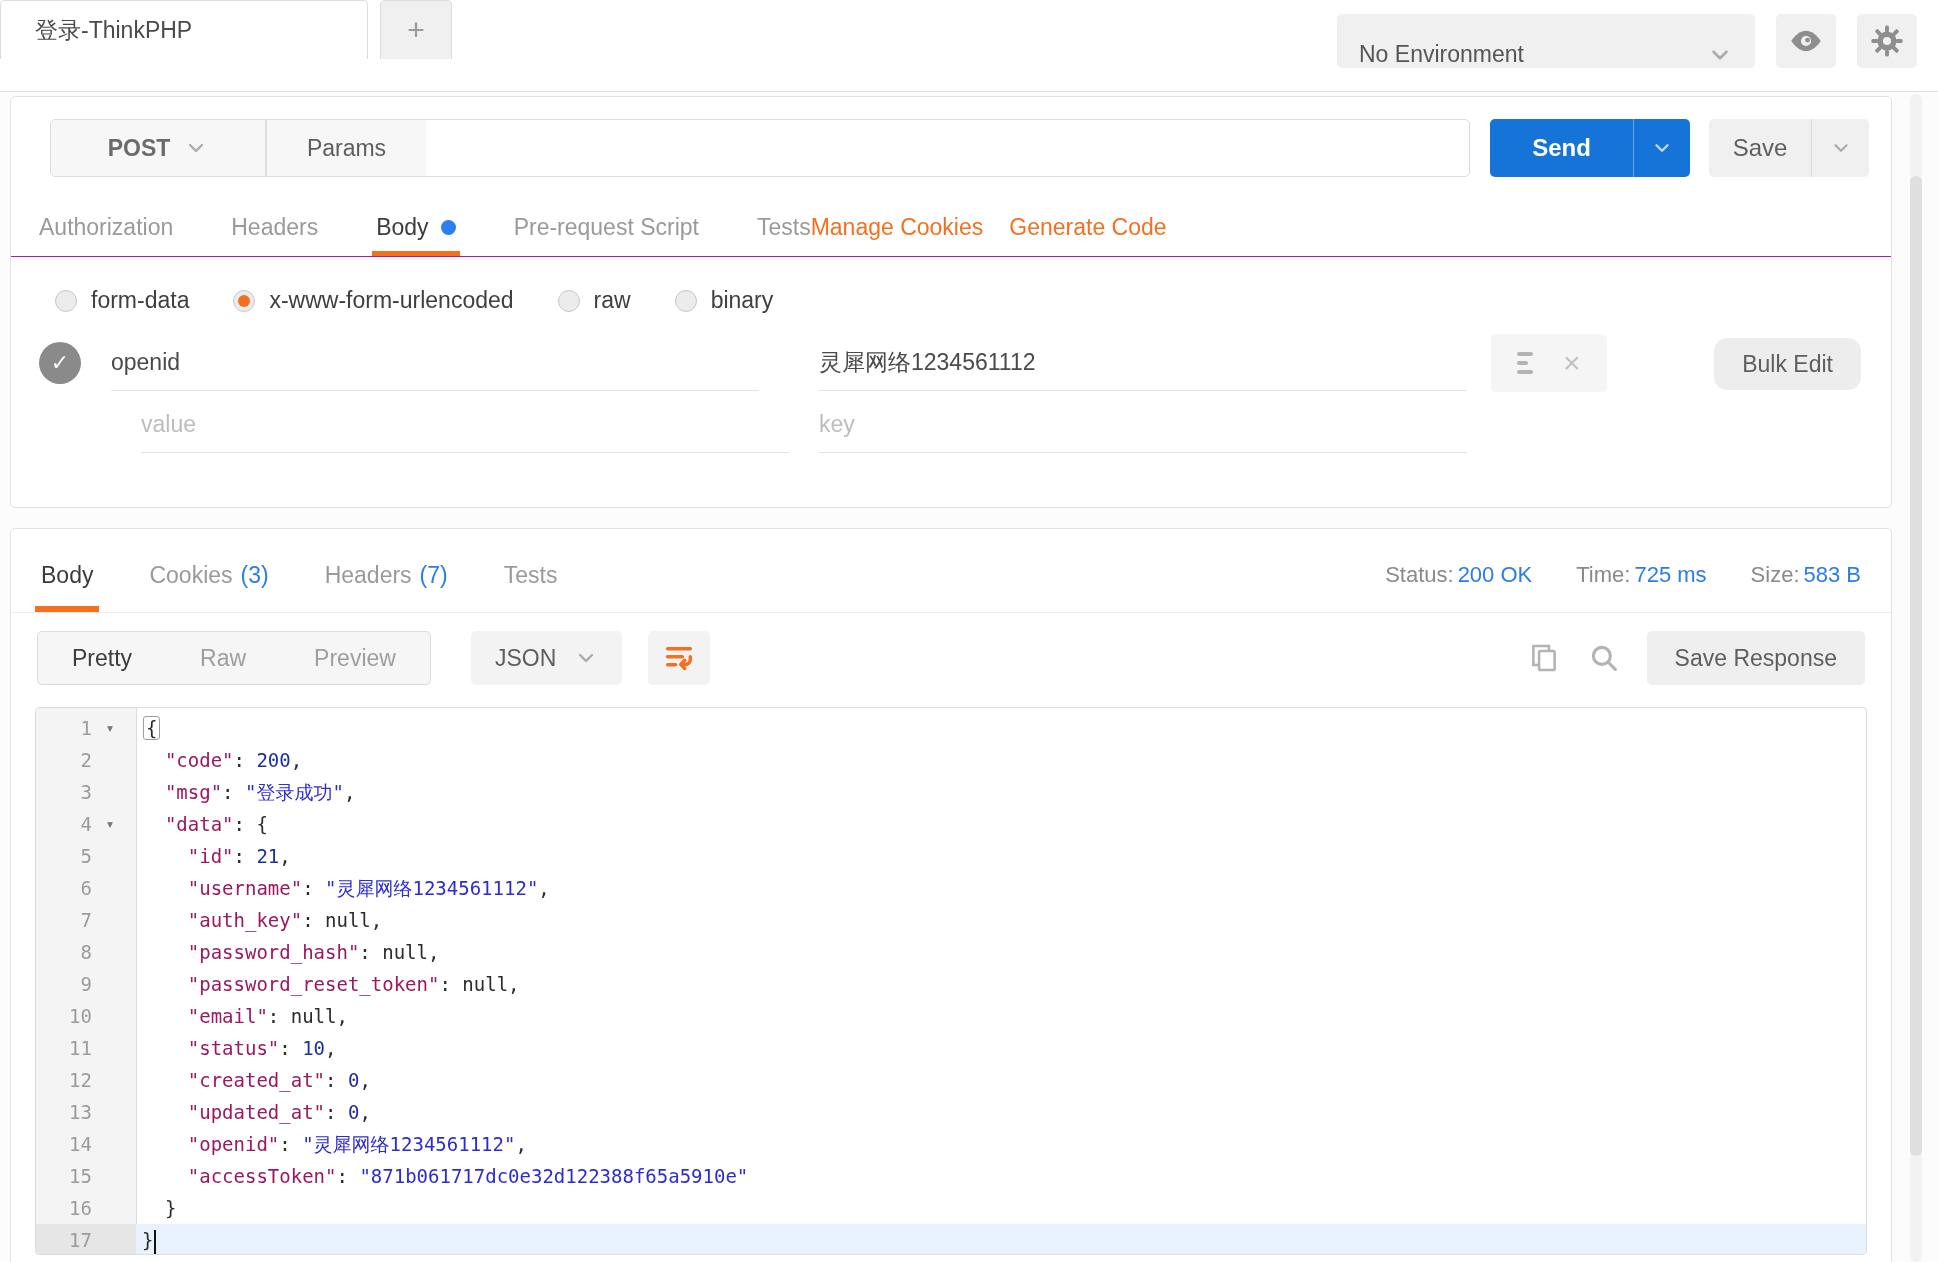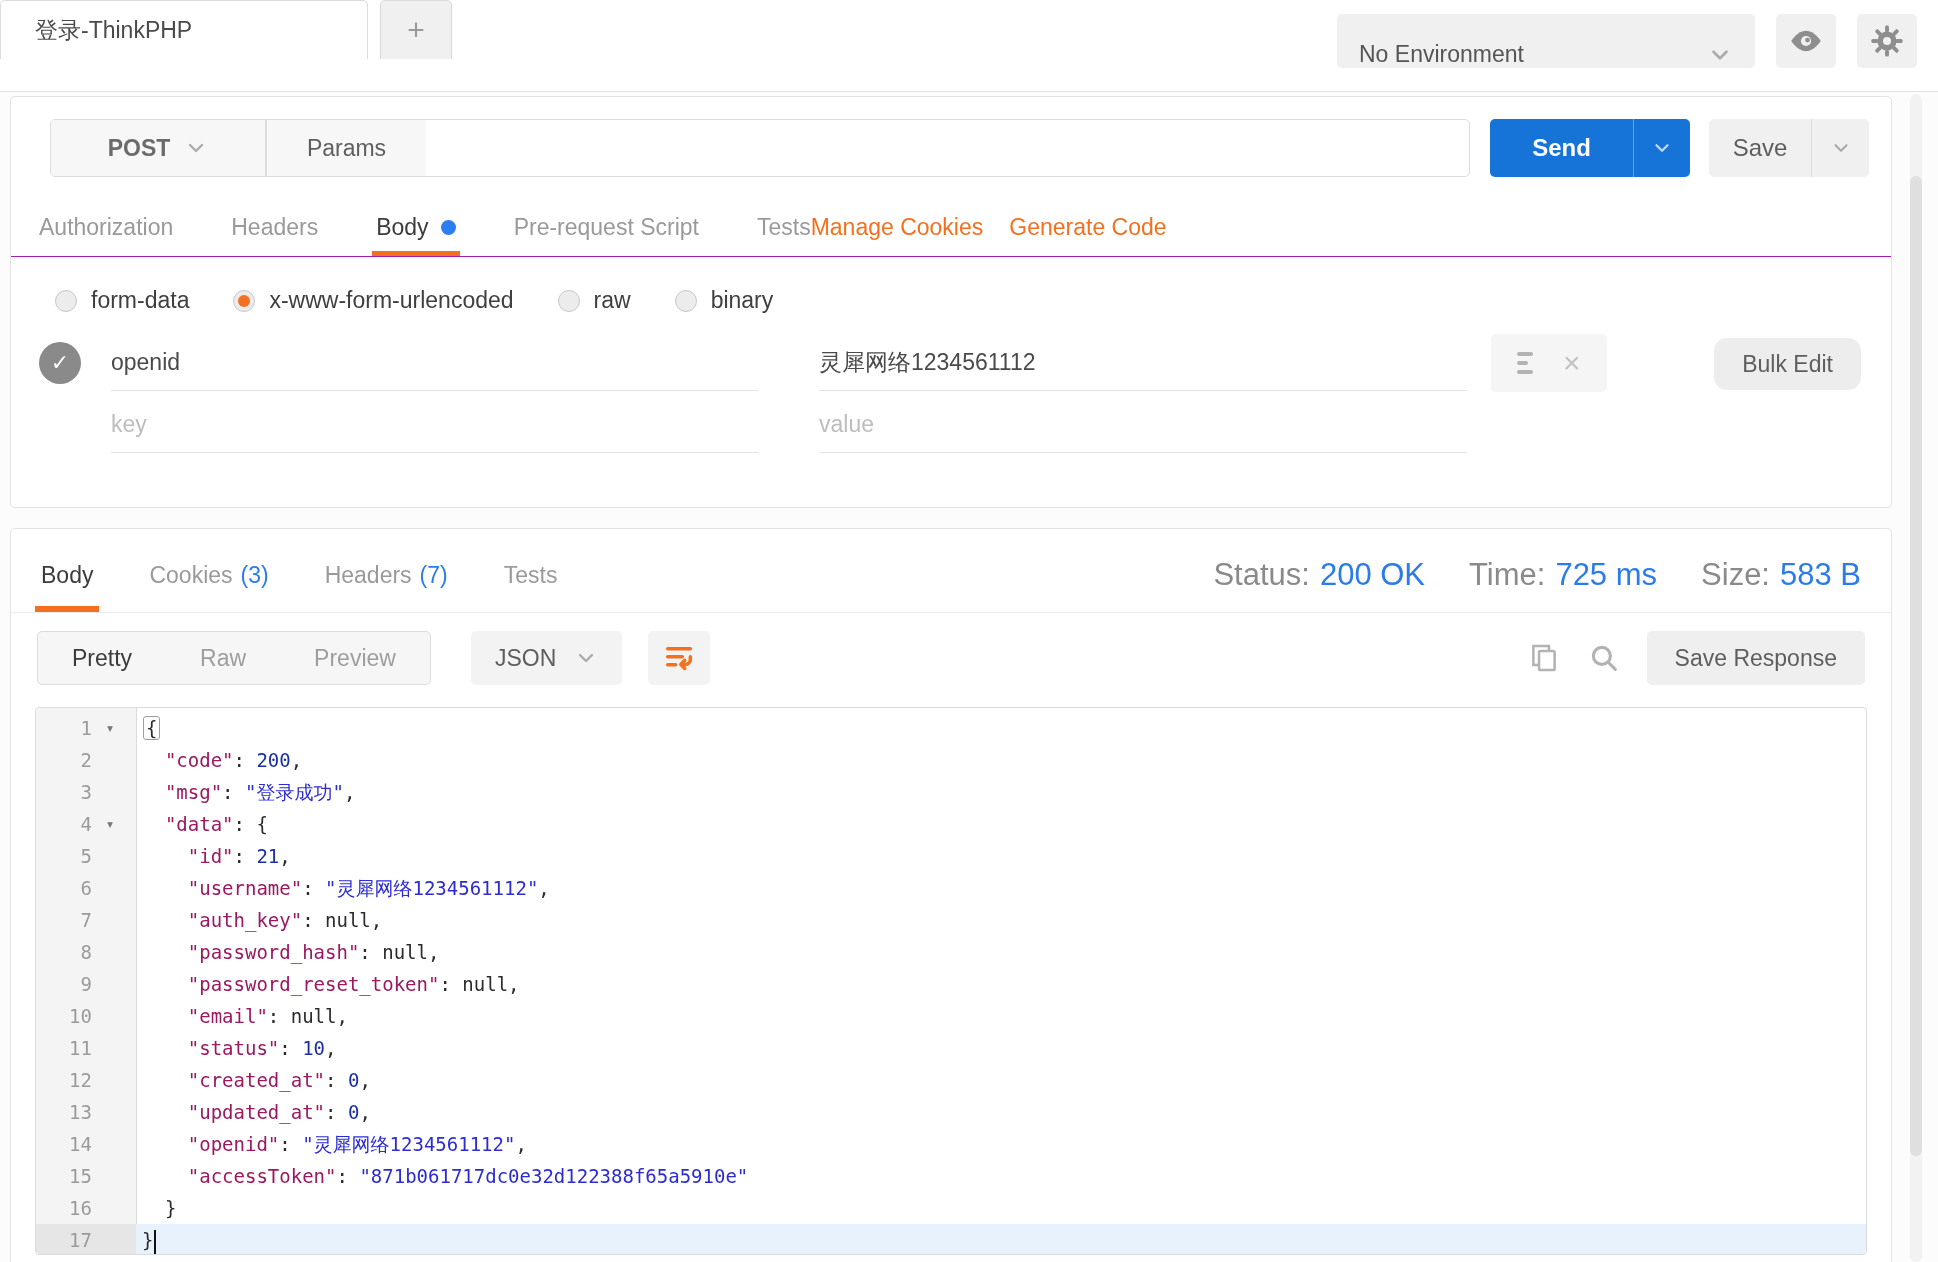"key" div.kv-field { order: before "value" -> after "value" }
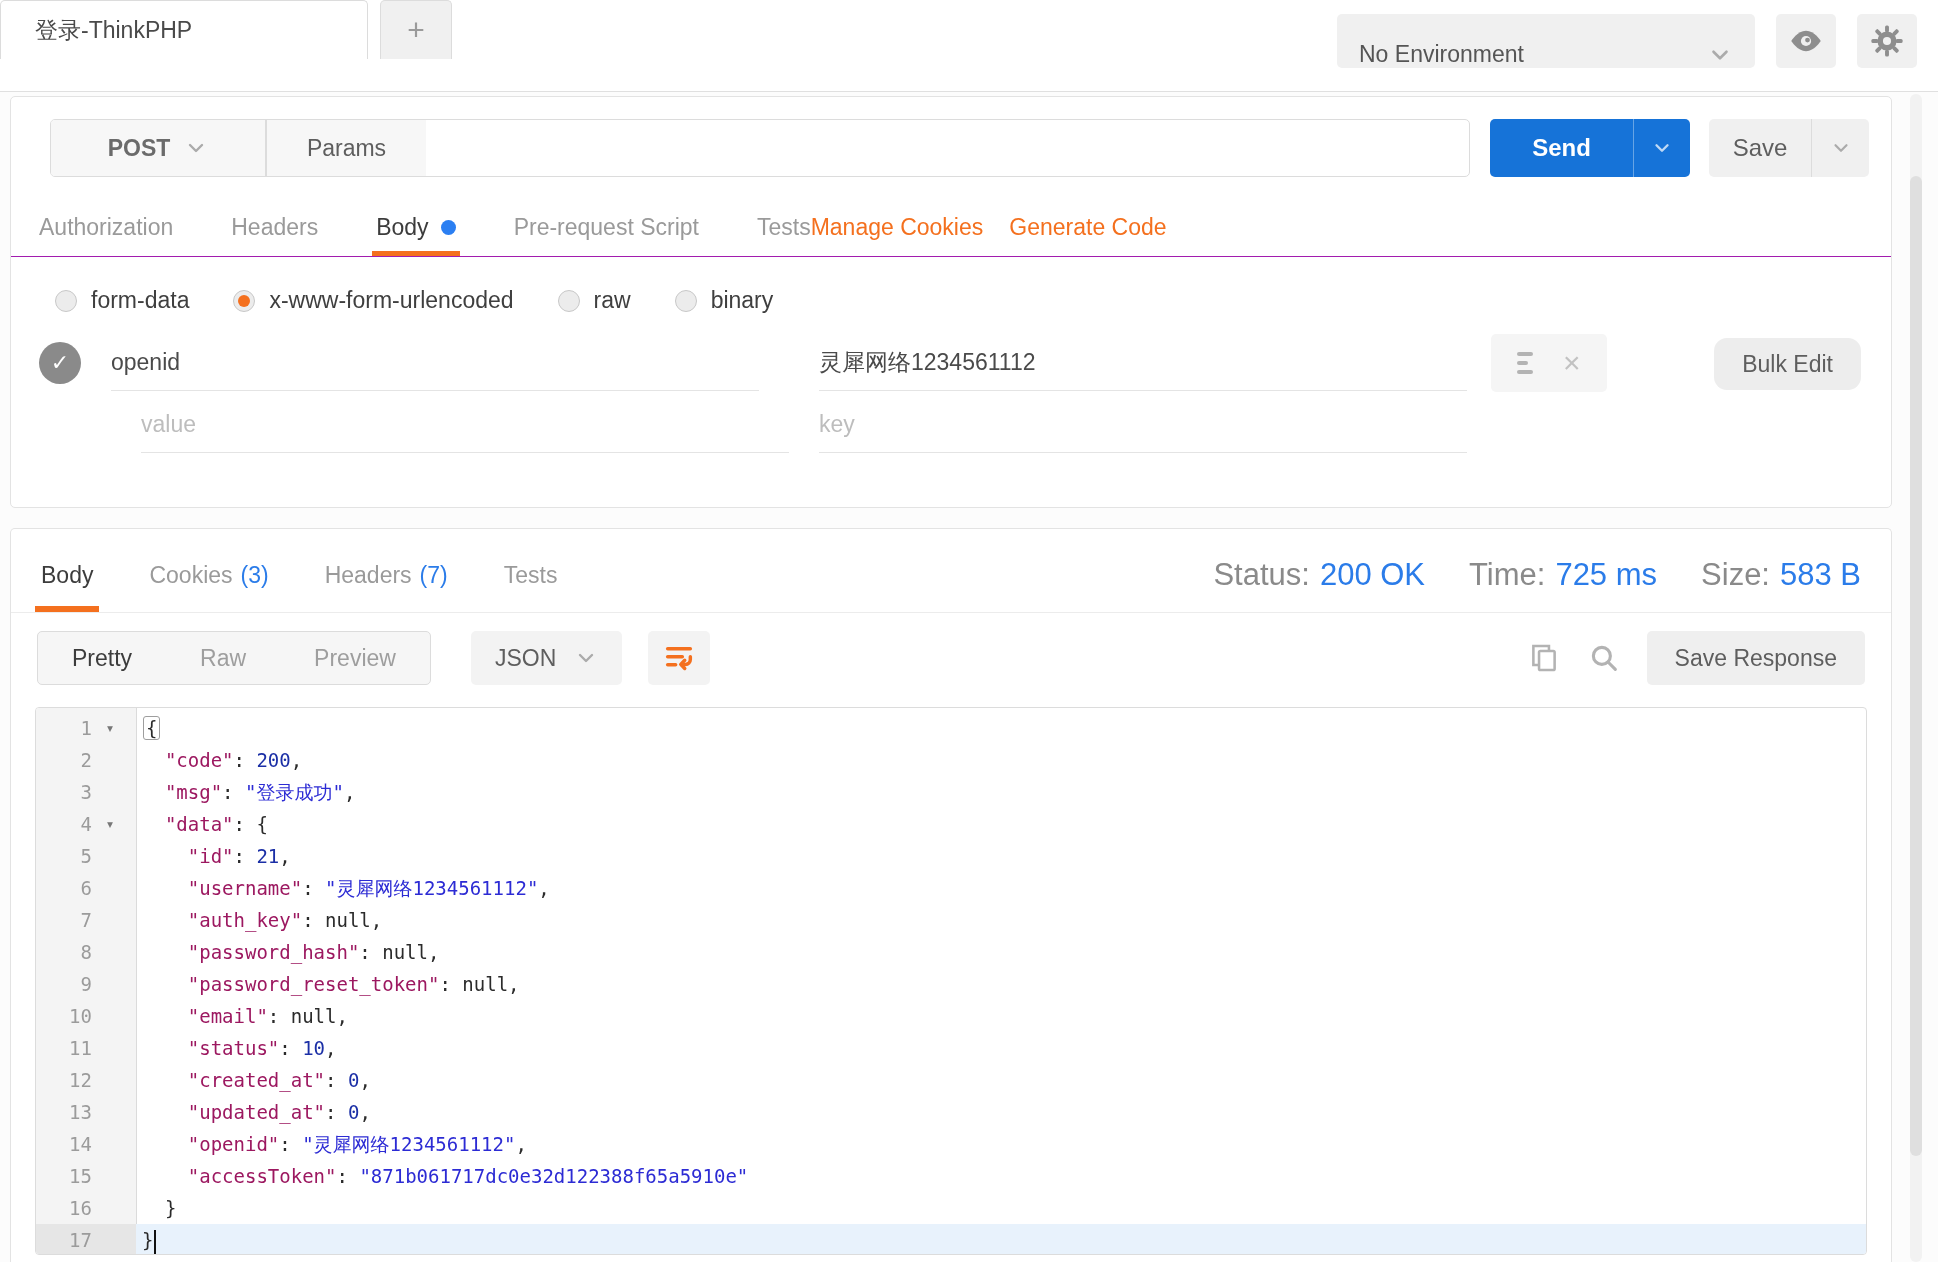"Status:" .metric { font-size: 31px -> 22px; gap: 10px -> 4px }
